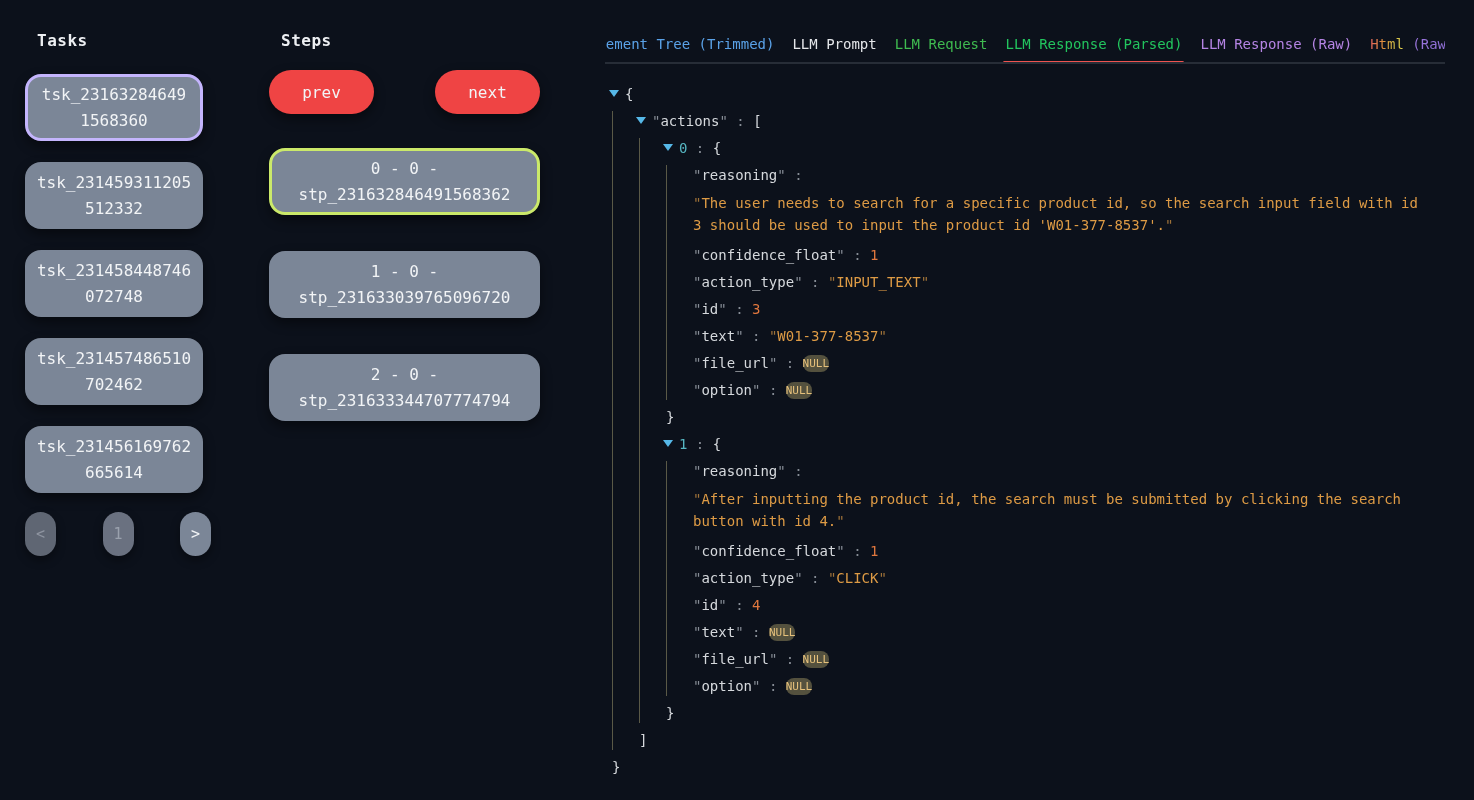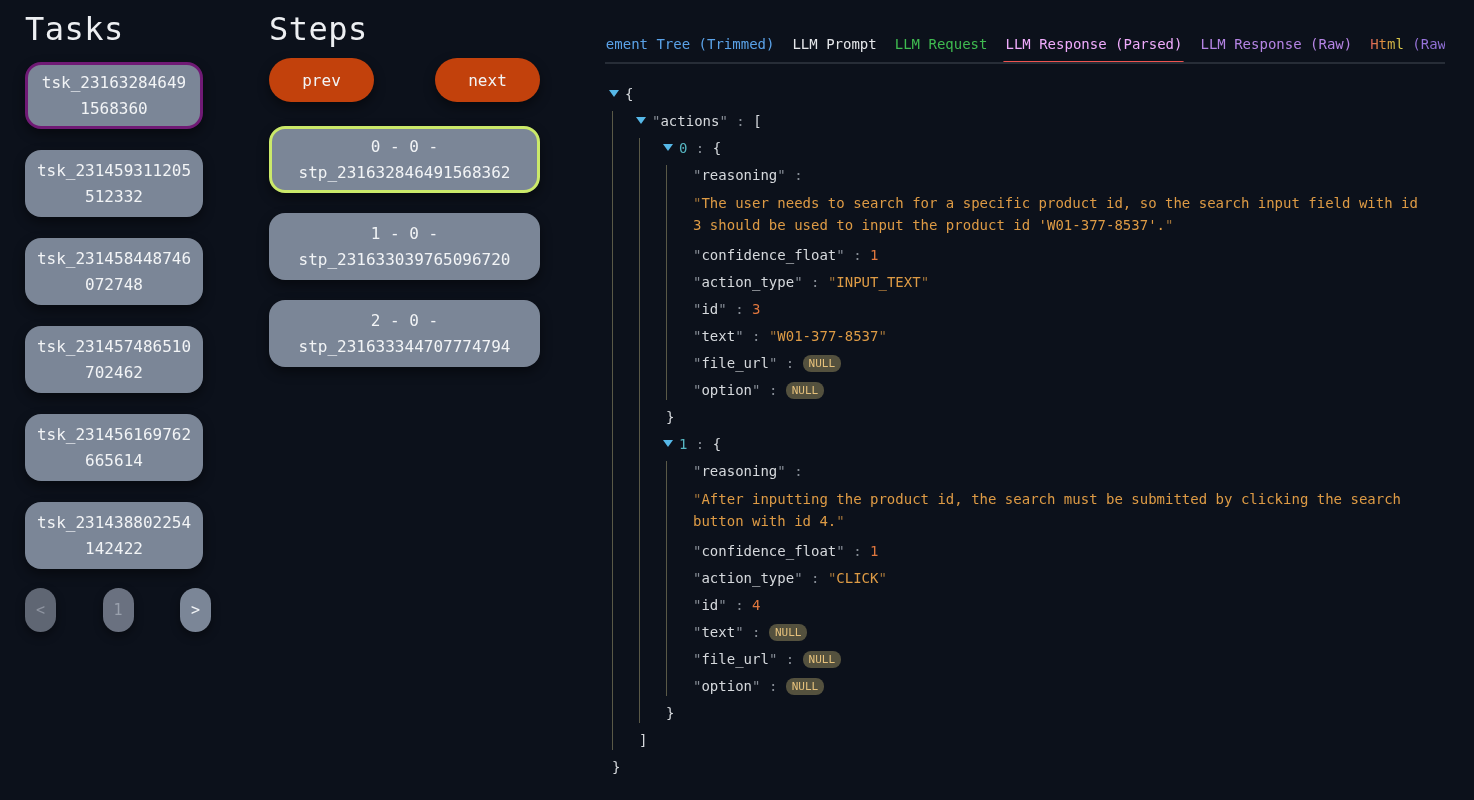"Tasks" .col-title { font-size: 32px -> 16px; font-weight: normal -> bold; margin: 0 -> 12px }
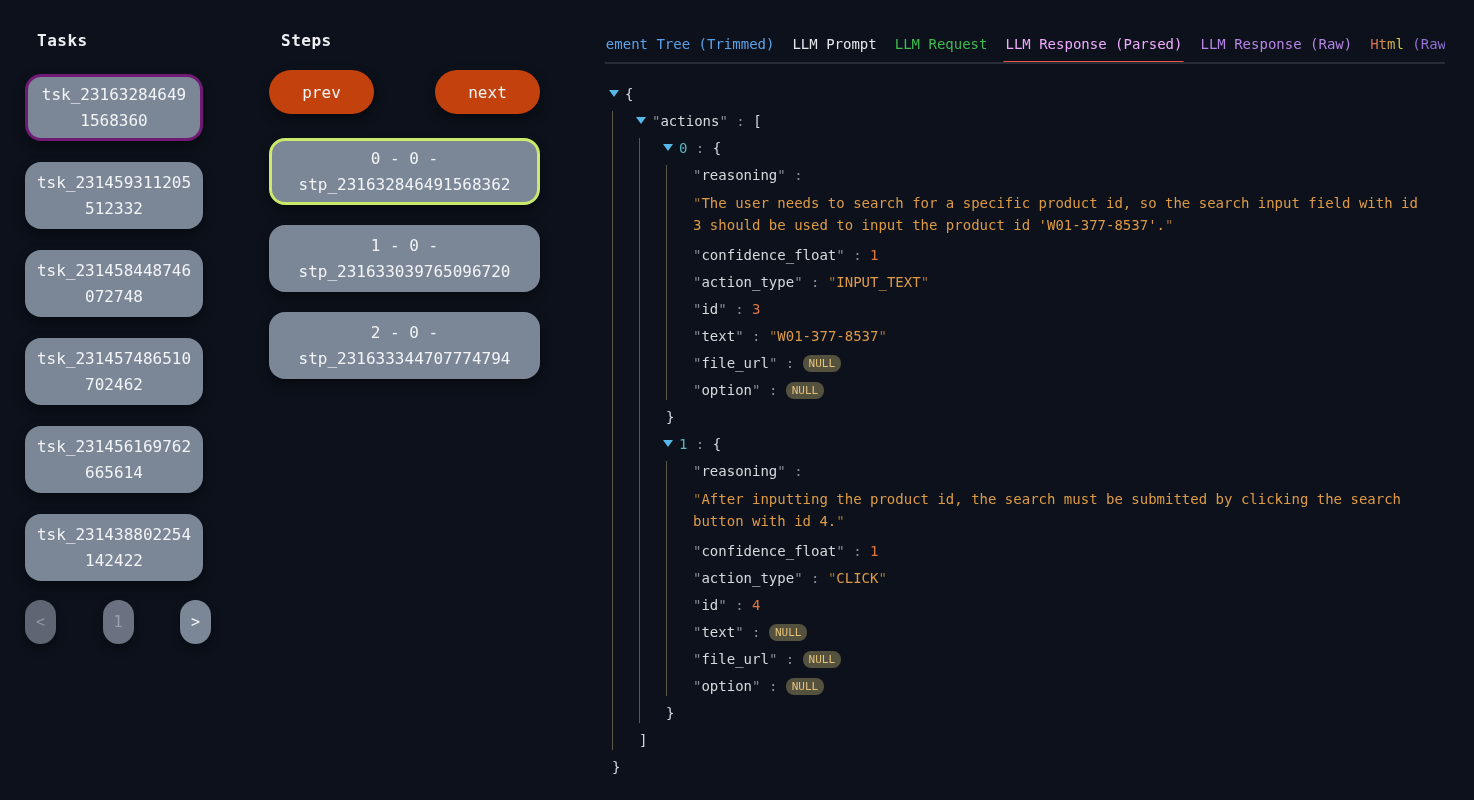"LLM Response (Parsed)" span.tab { color: #f0abfc -> #22c55e }
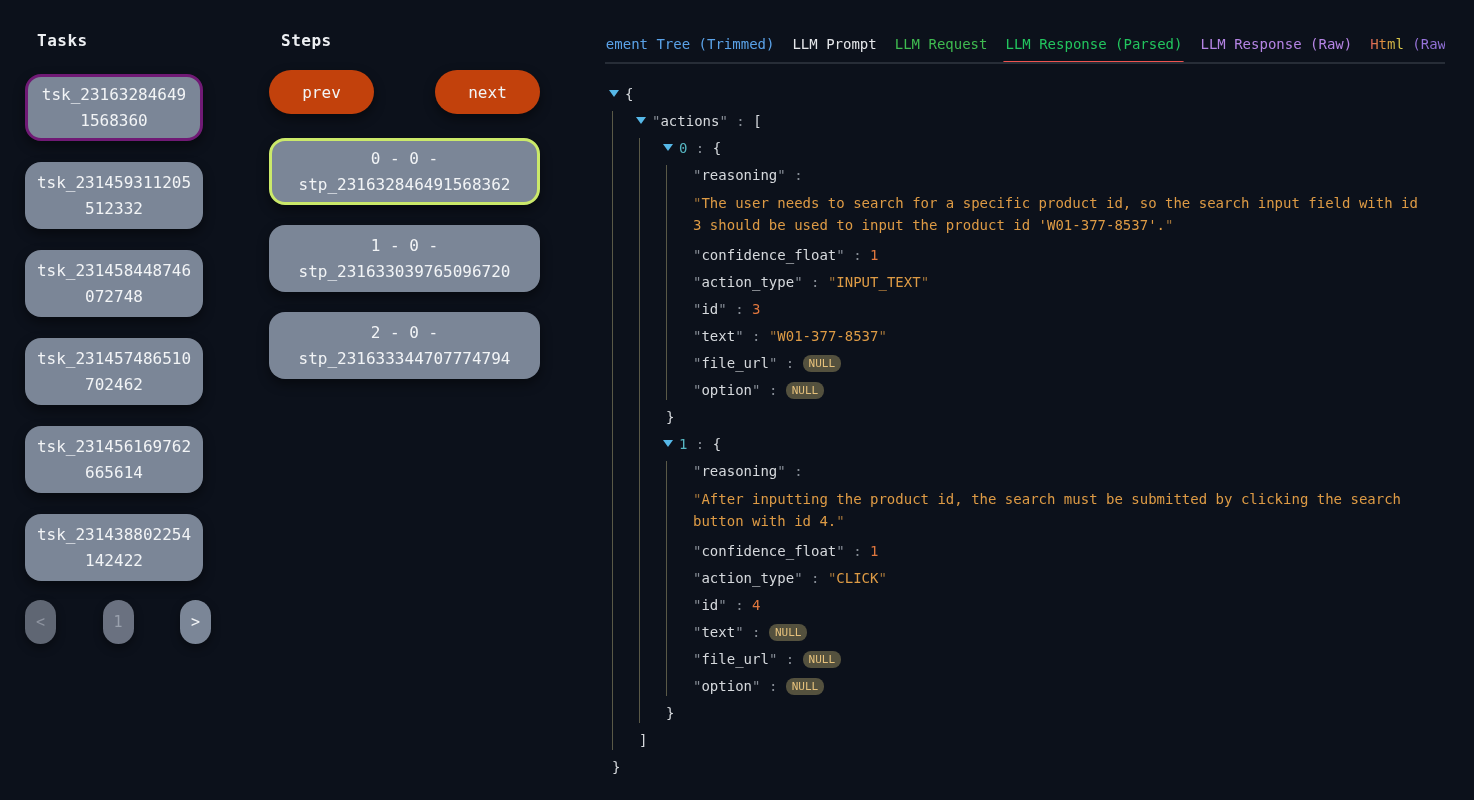"tsk_231632846491568360" .task-btn.selected { border: 3px solid #701a75 -> 3px solid #c4b5fd }
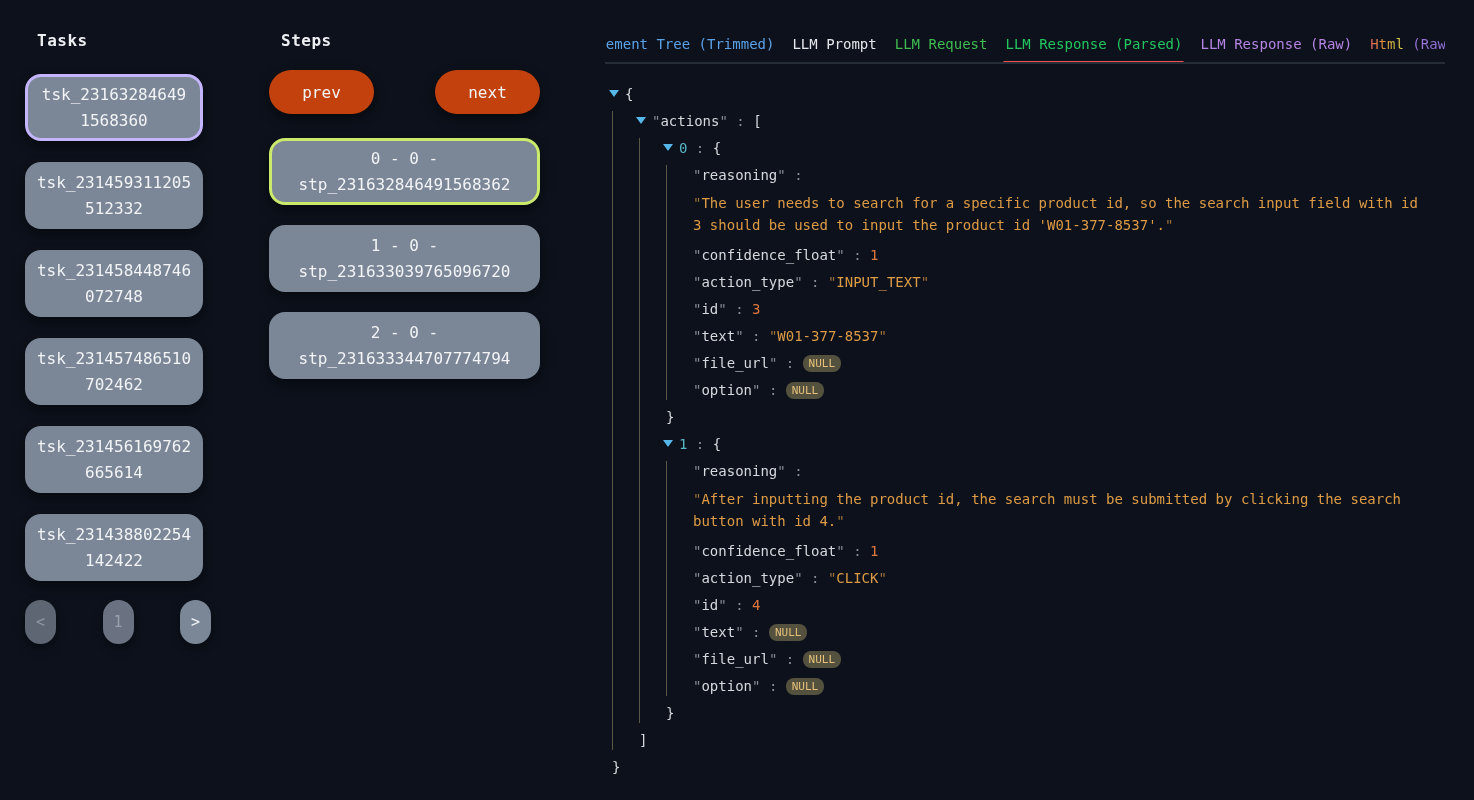"prev" .pn-btn { background: #c2410c -> #ef4444 }
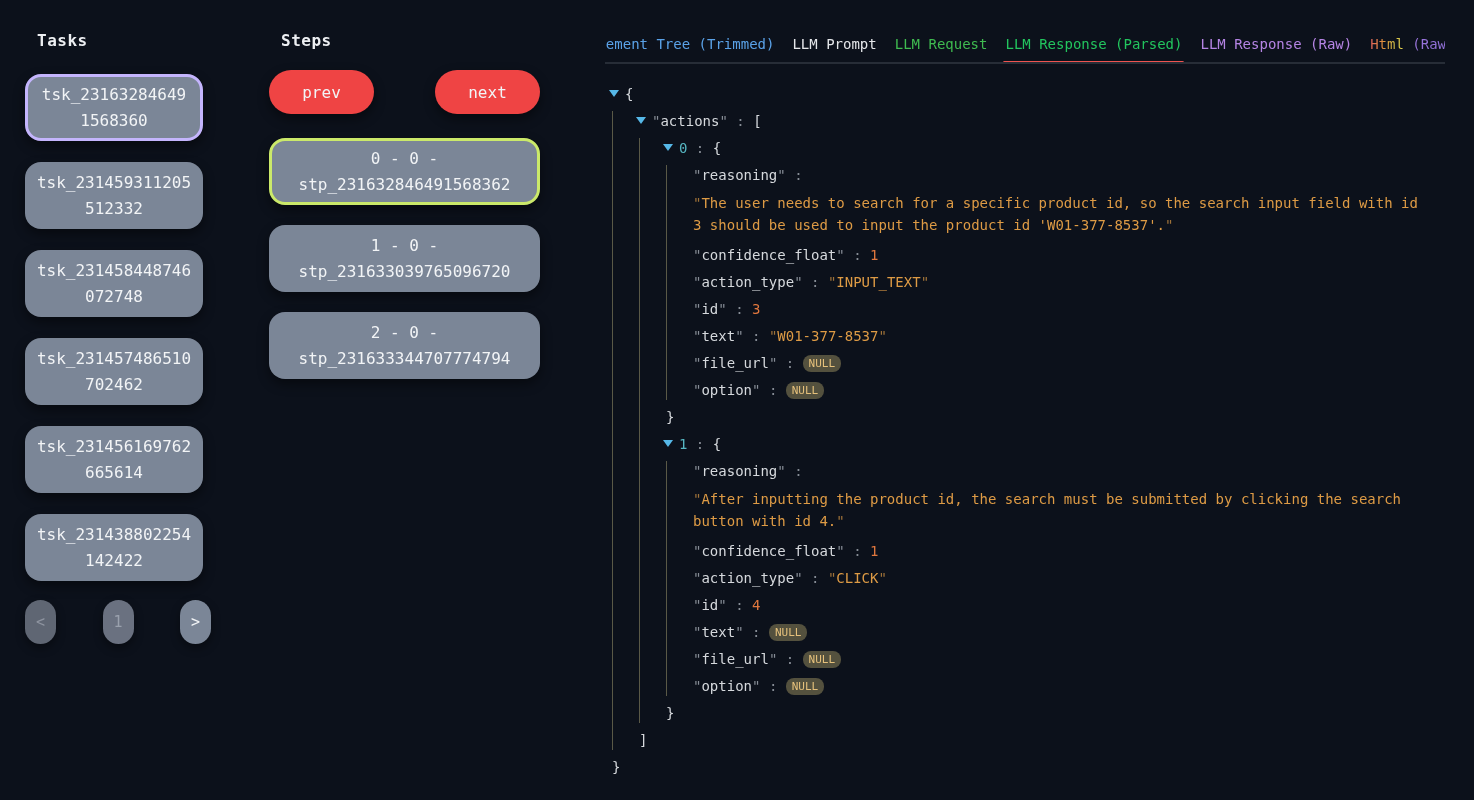"0 - 0 - stp_231632846491568362" .step-list { gap: 20px -> 36px; margin-top: 24px -> 34px }
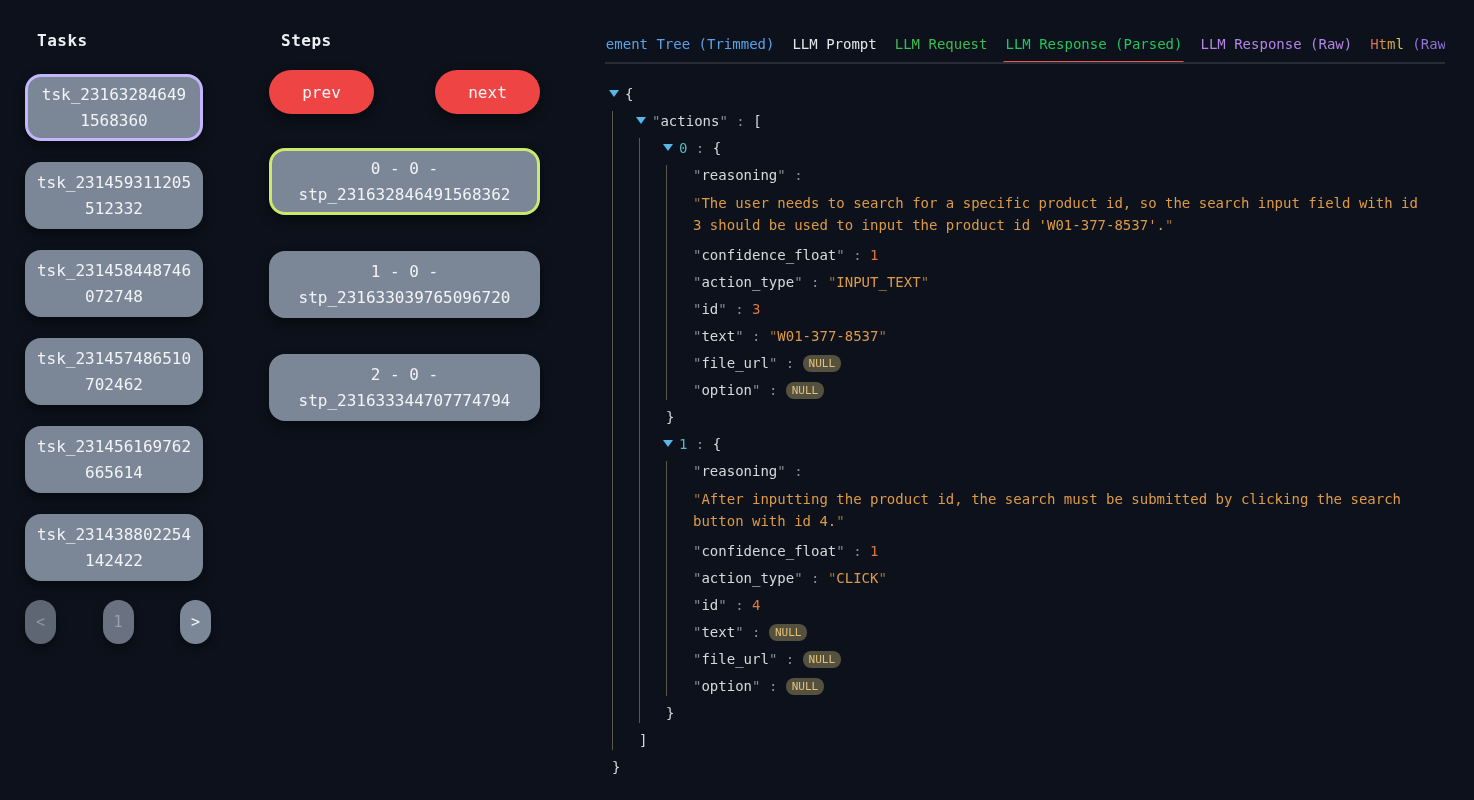"NULL" .null-badge { padding: 3px 6px -> 3px 0 }
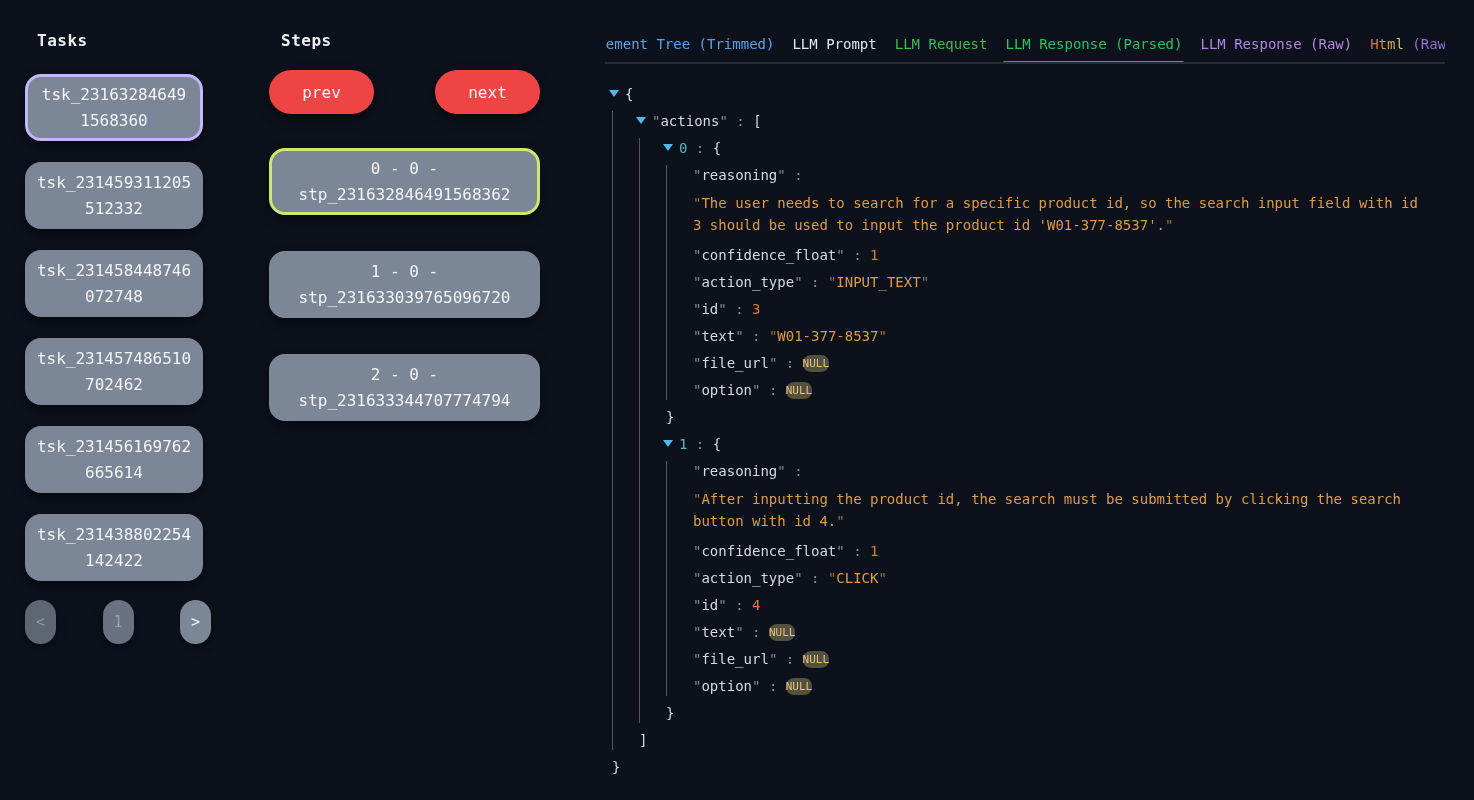"tsk_231438802254142422" div.task-btn { html: <div>tsk_231438802254142422</div> -> none }
